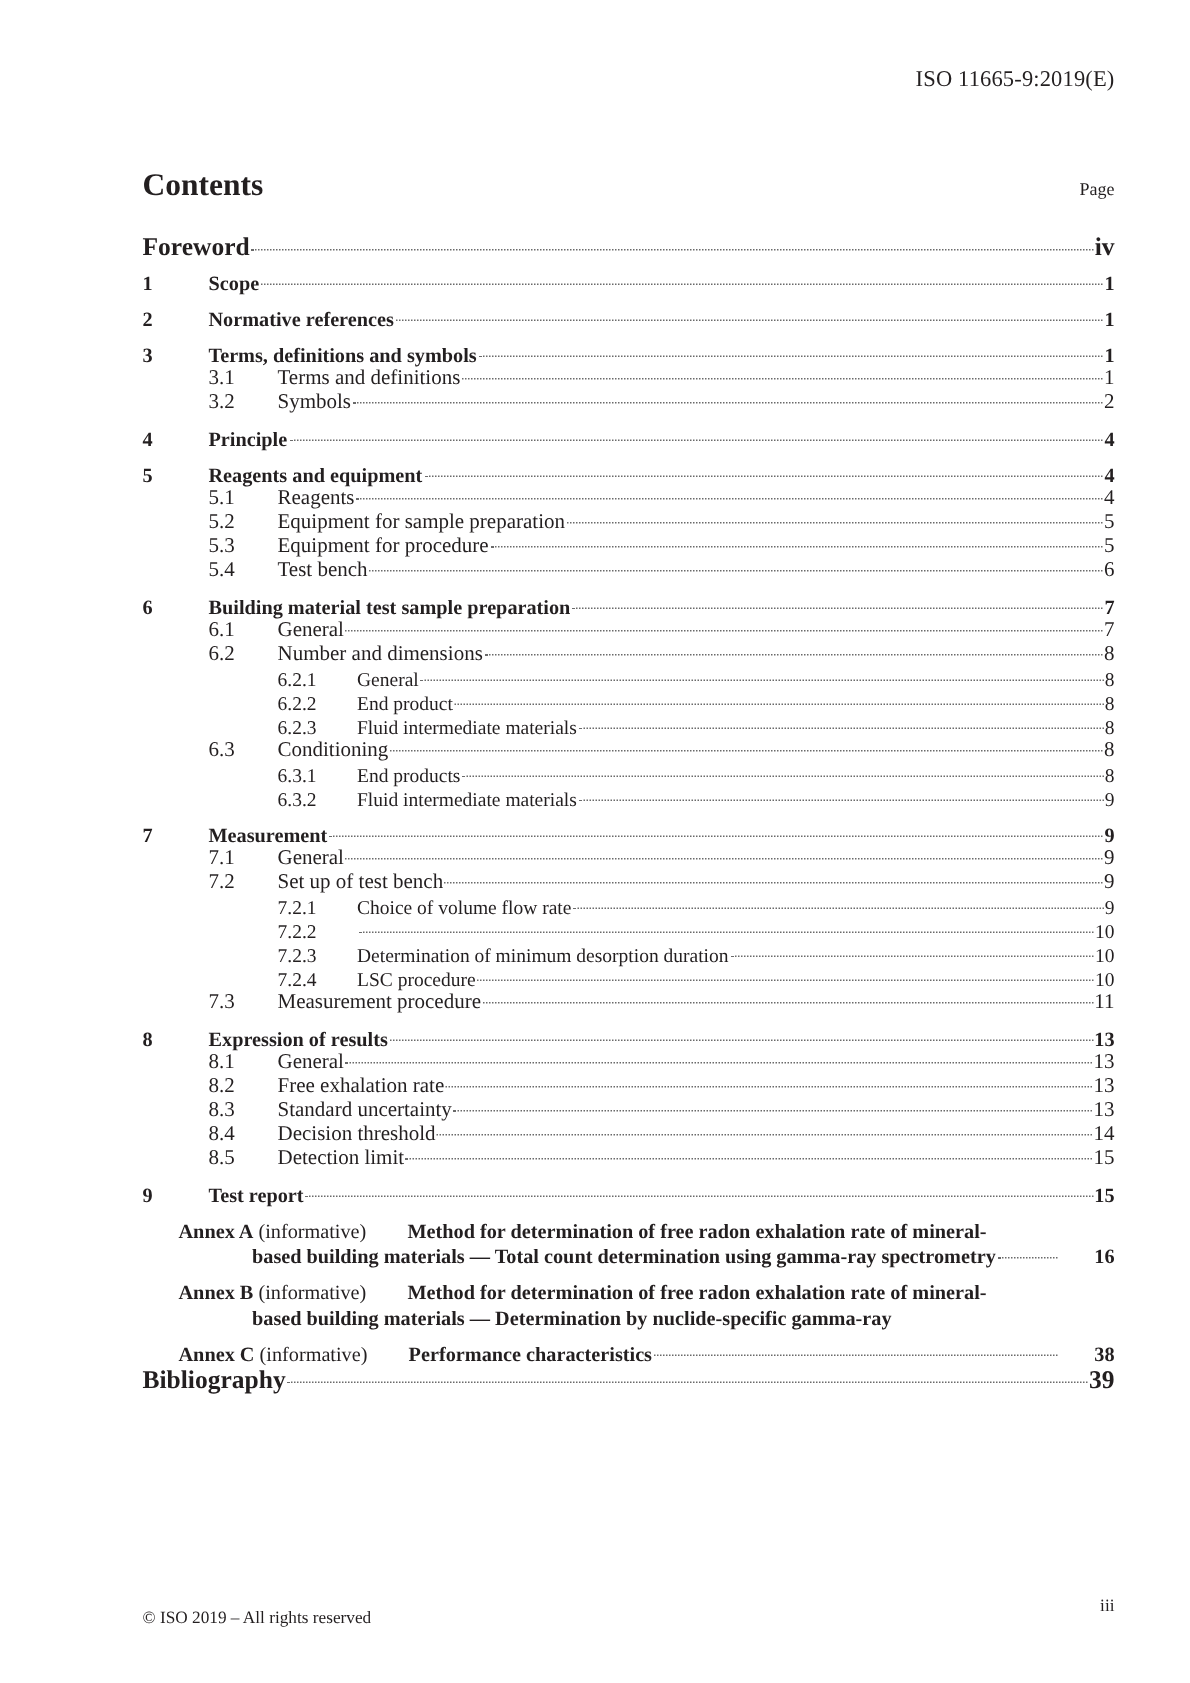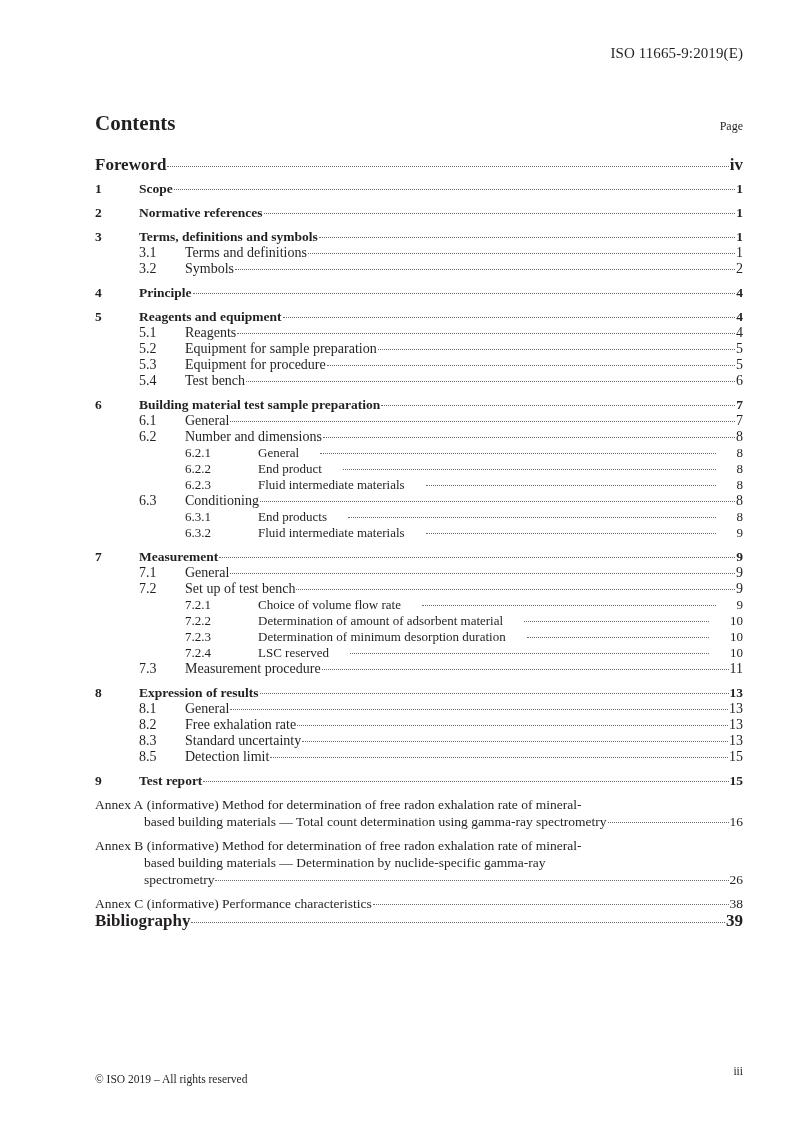"6.2.1" .l3 { gap: 20px -> none }
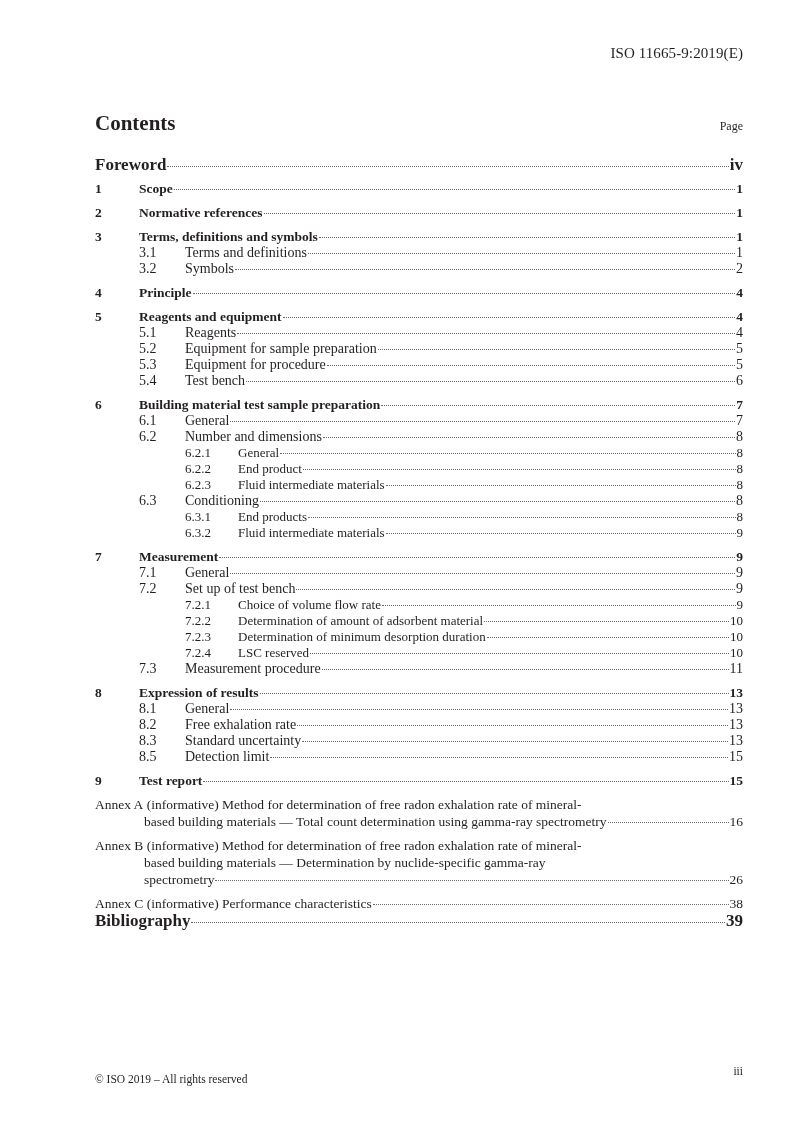"Determination of amount of adsorbent" span.title { html: <span>Determination of amount of adsorbent material</span> -> none }
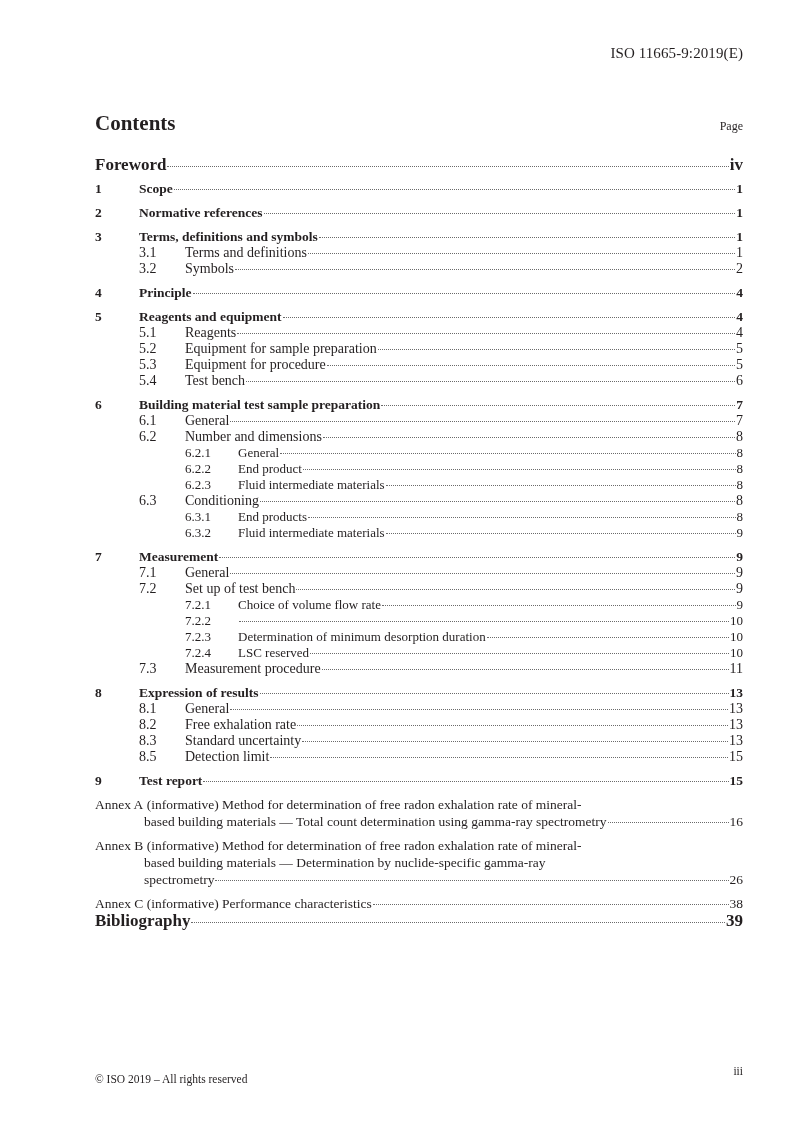"LSC reserved" span.title { text: reserved -> procedure }
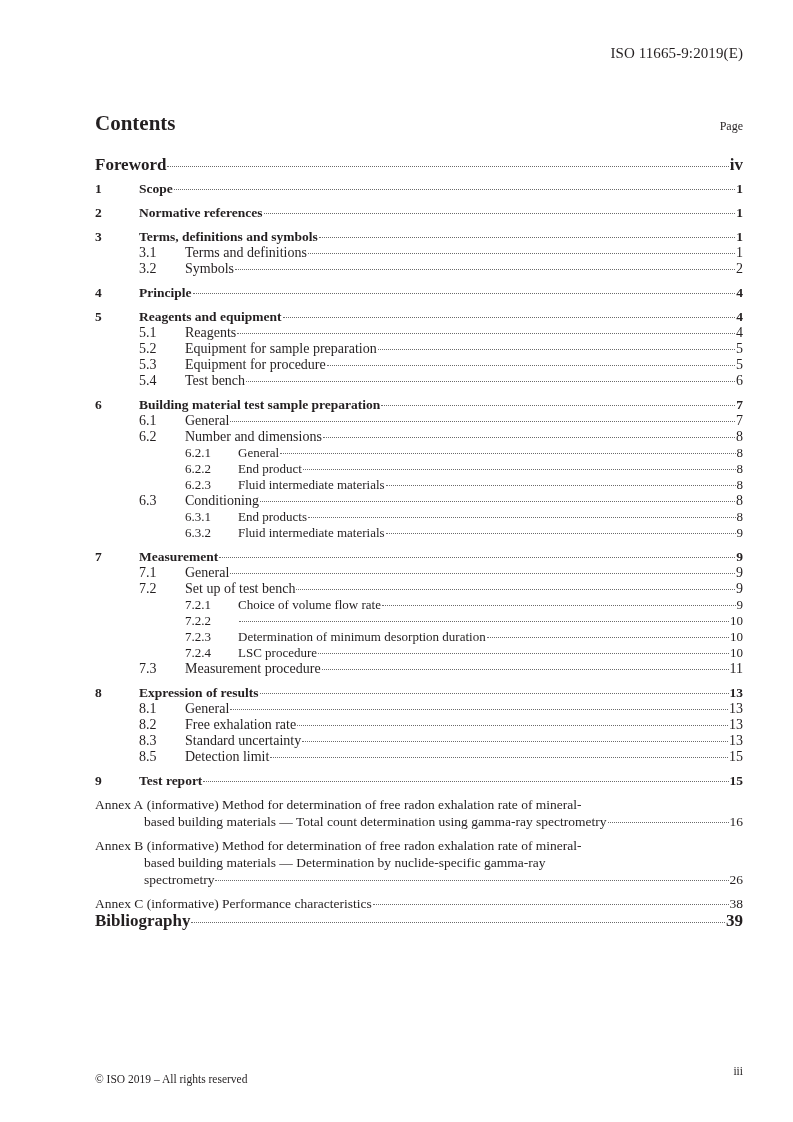"8.4" div.row { html: none -> <div> <span>8.4</span> <span>Decision threshold</span> <span></span> <span>14</span> </div> }
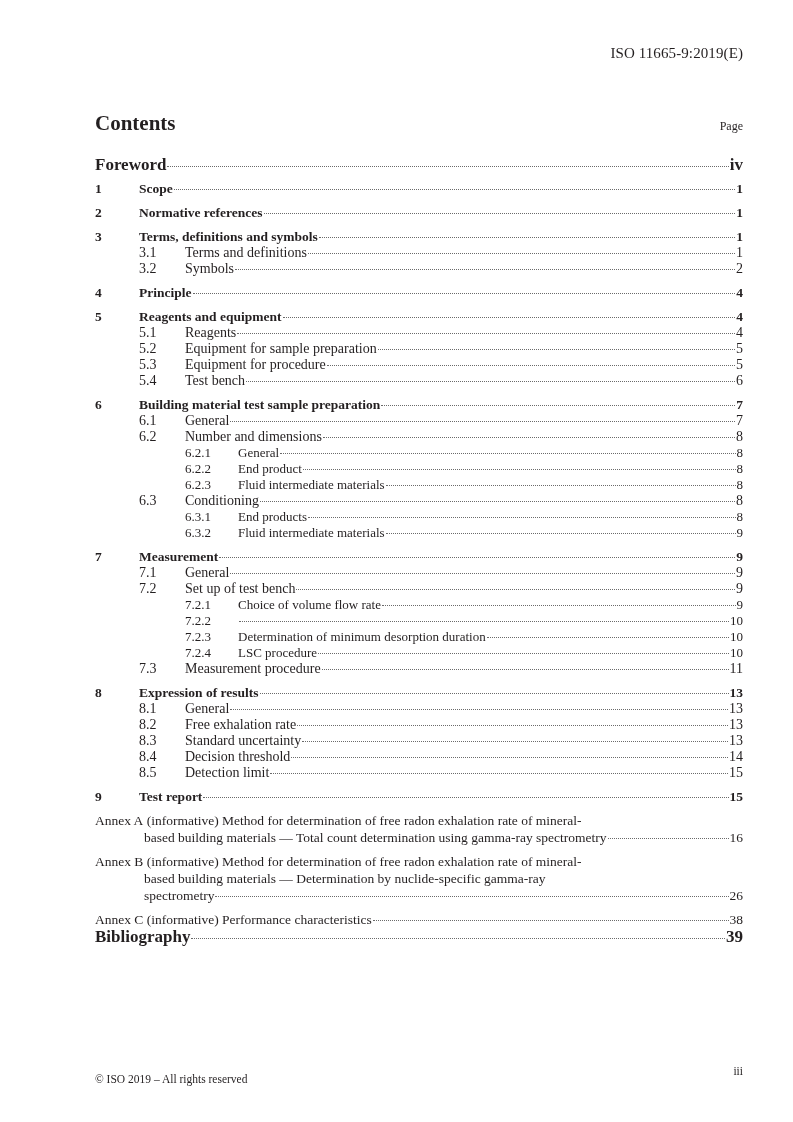"Annex A" .annex b { font-weight: normal -> bold; margin-left: none -> 24px }
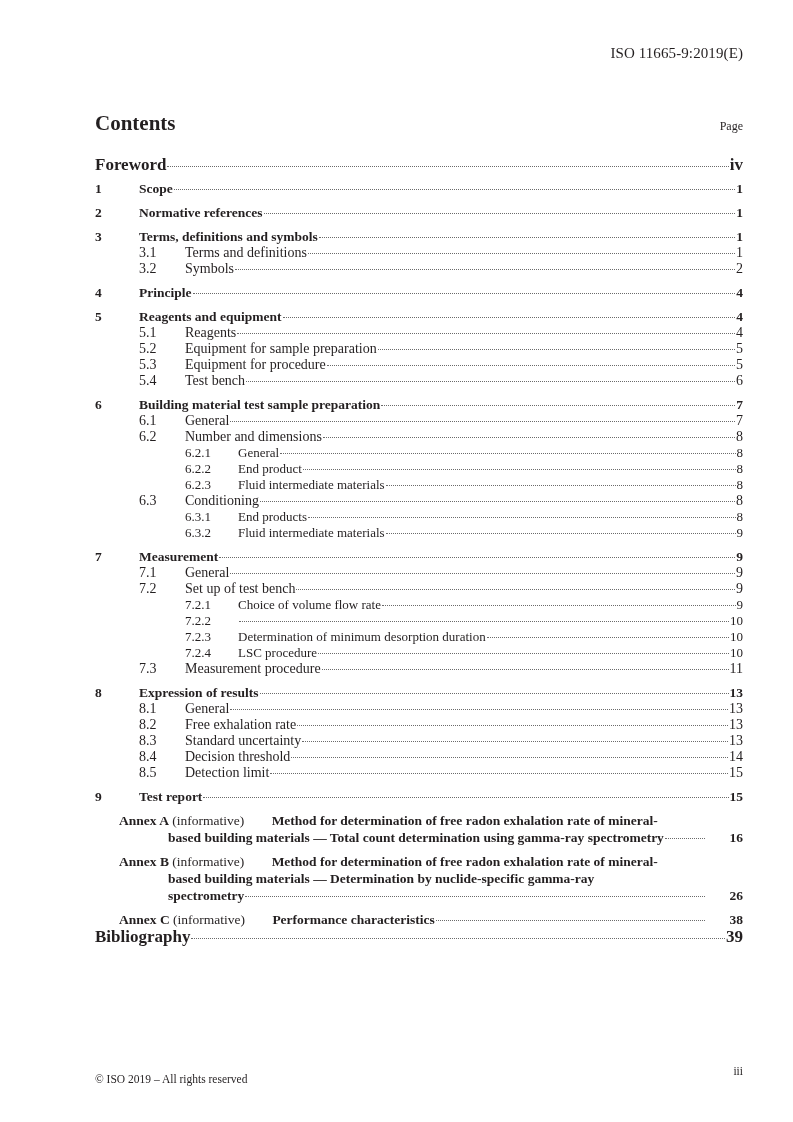"spectrometry" div.row { html: <div> <b>spectrometry</b> <span></span> <b>26</b> </div> -> none }
